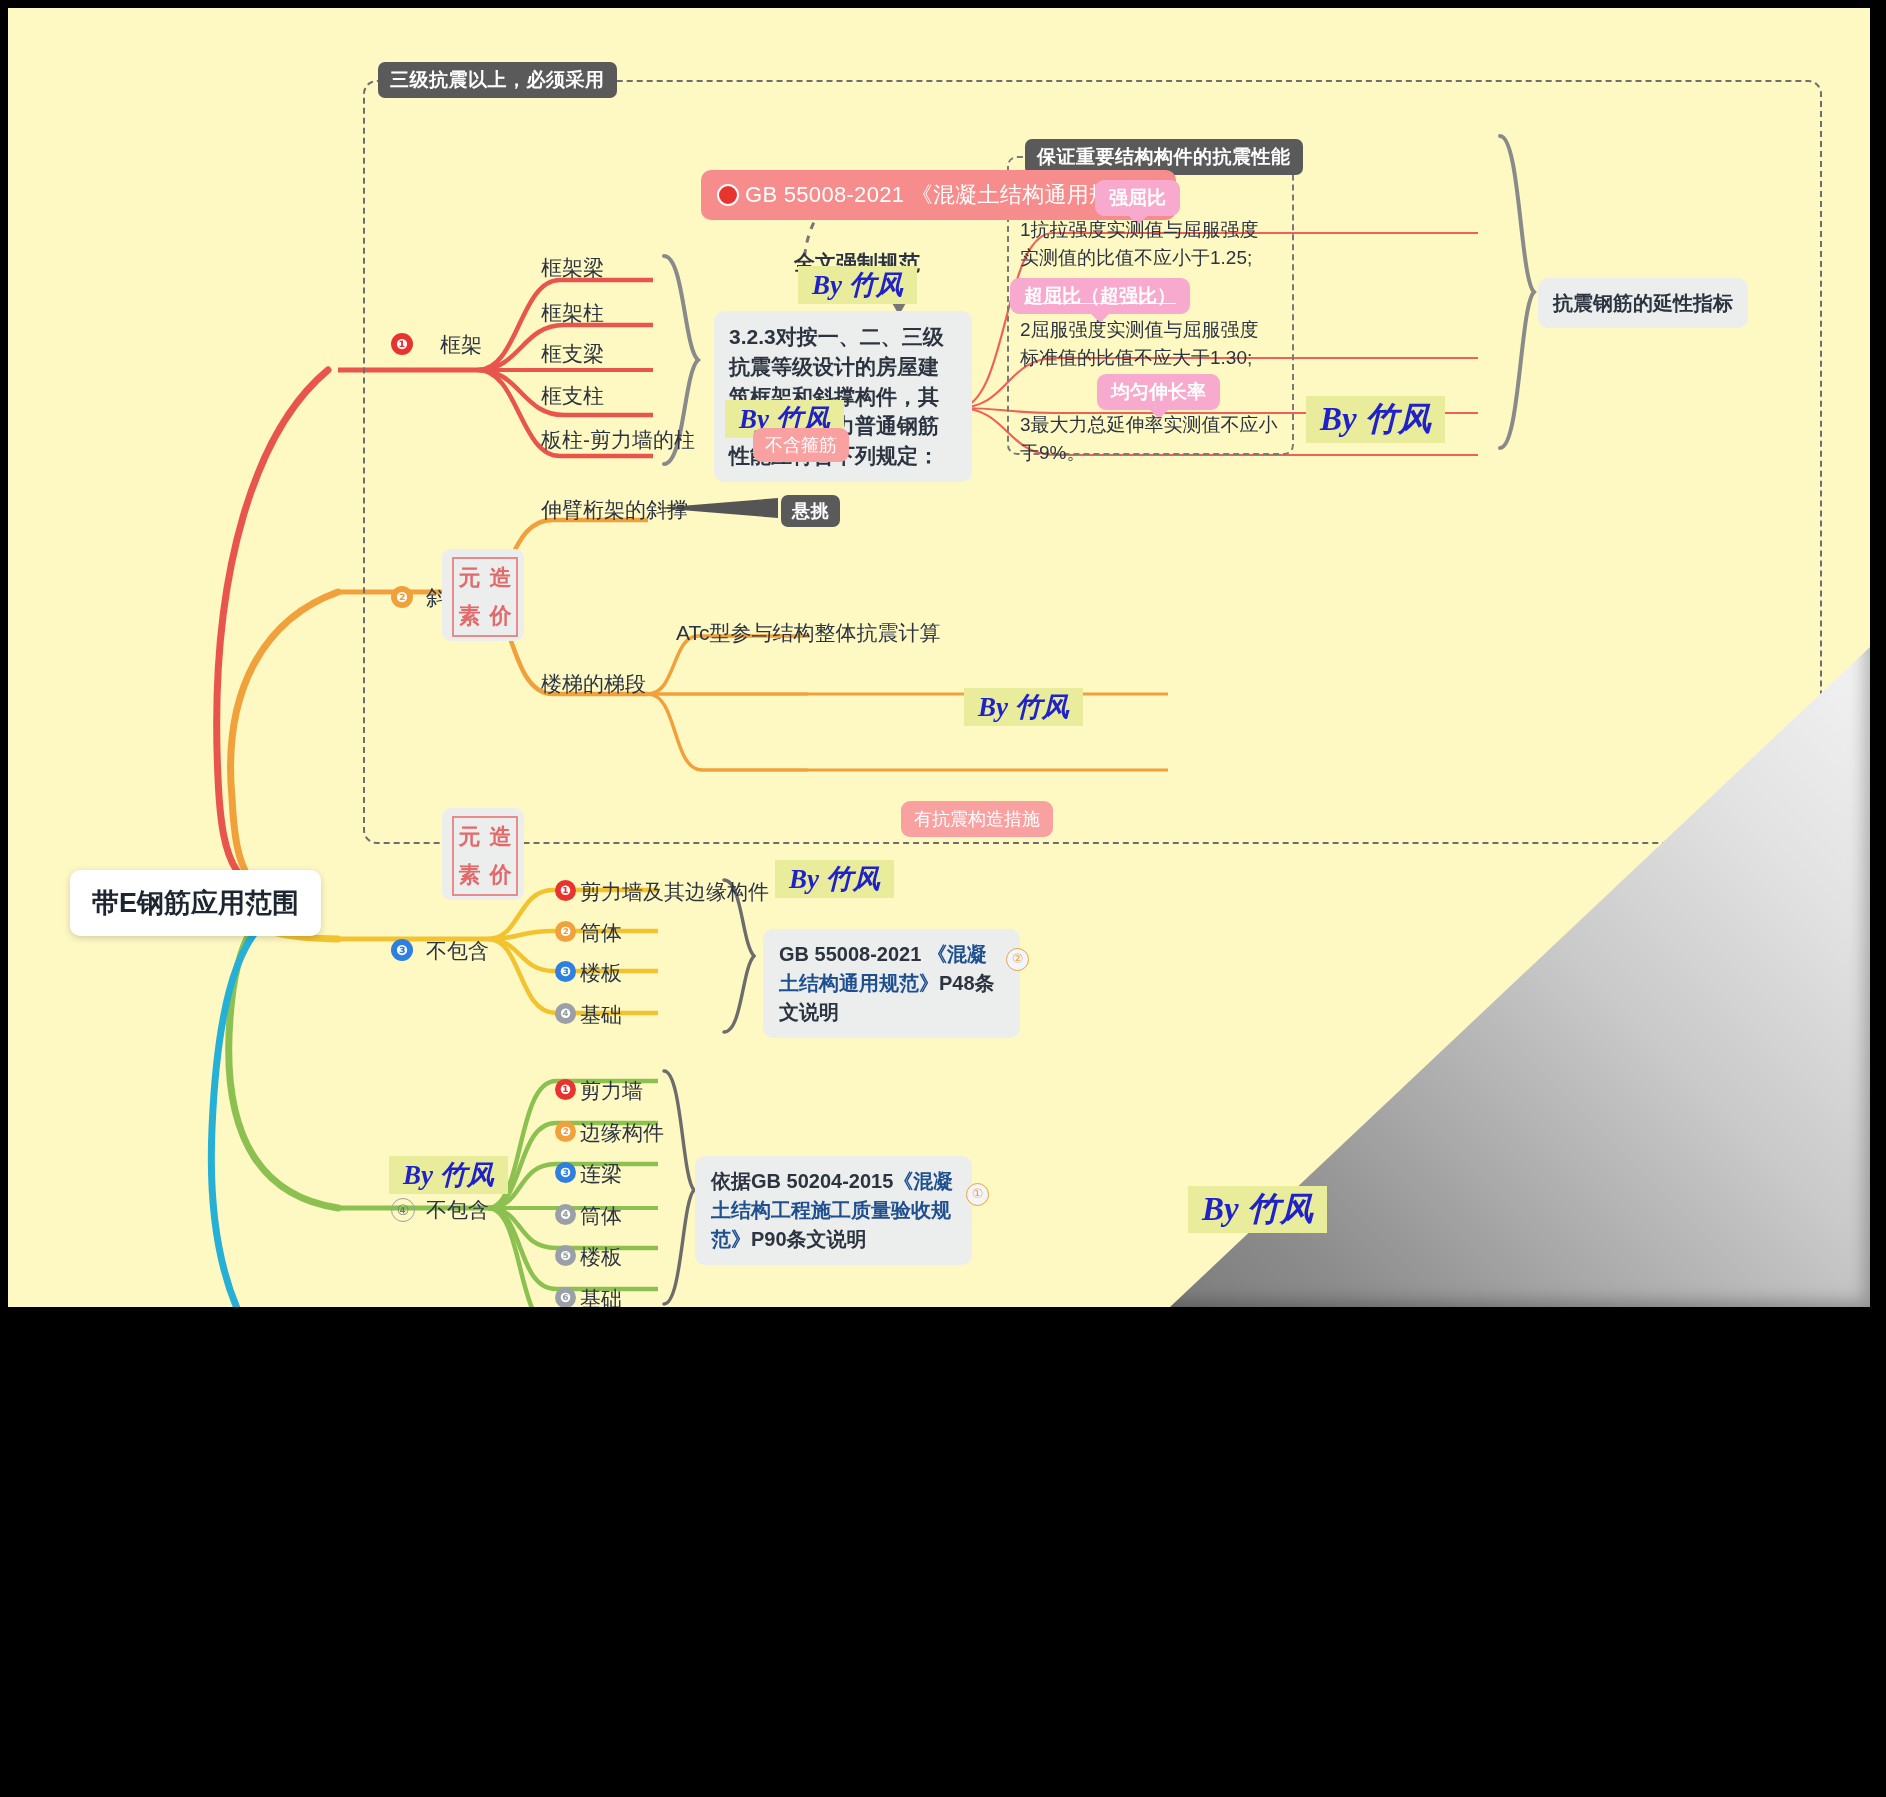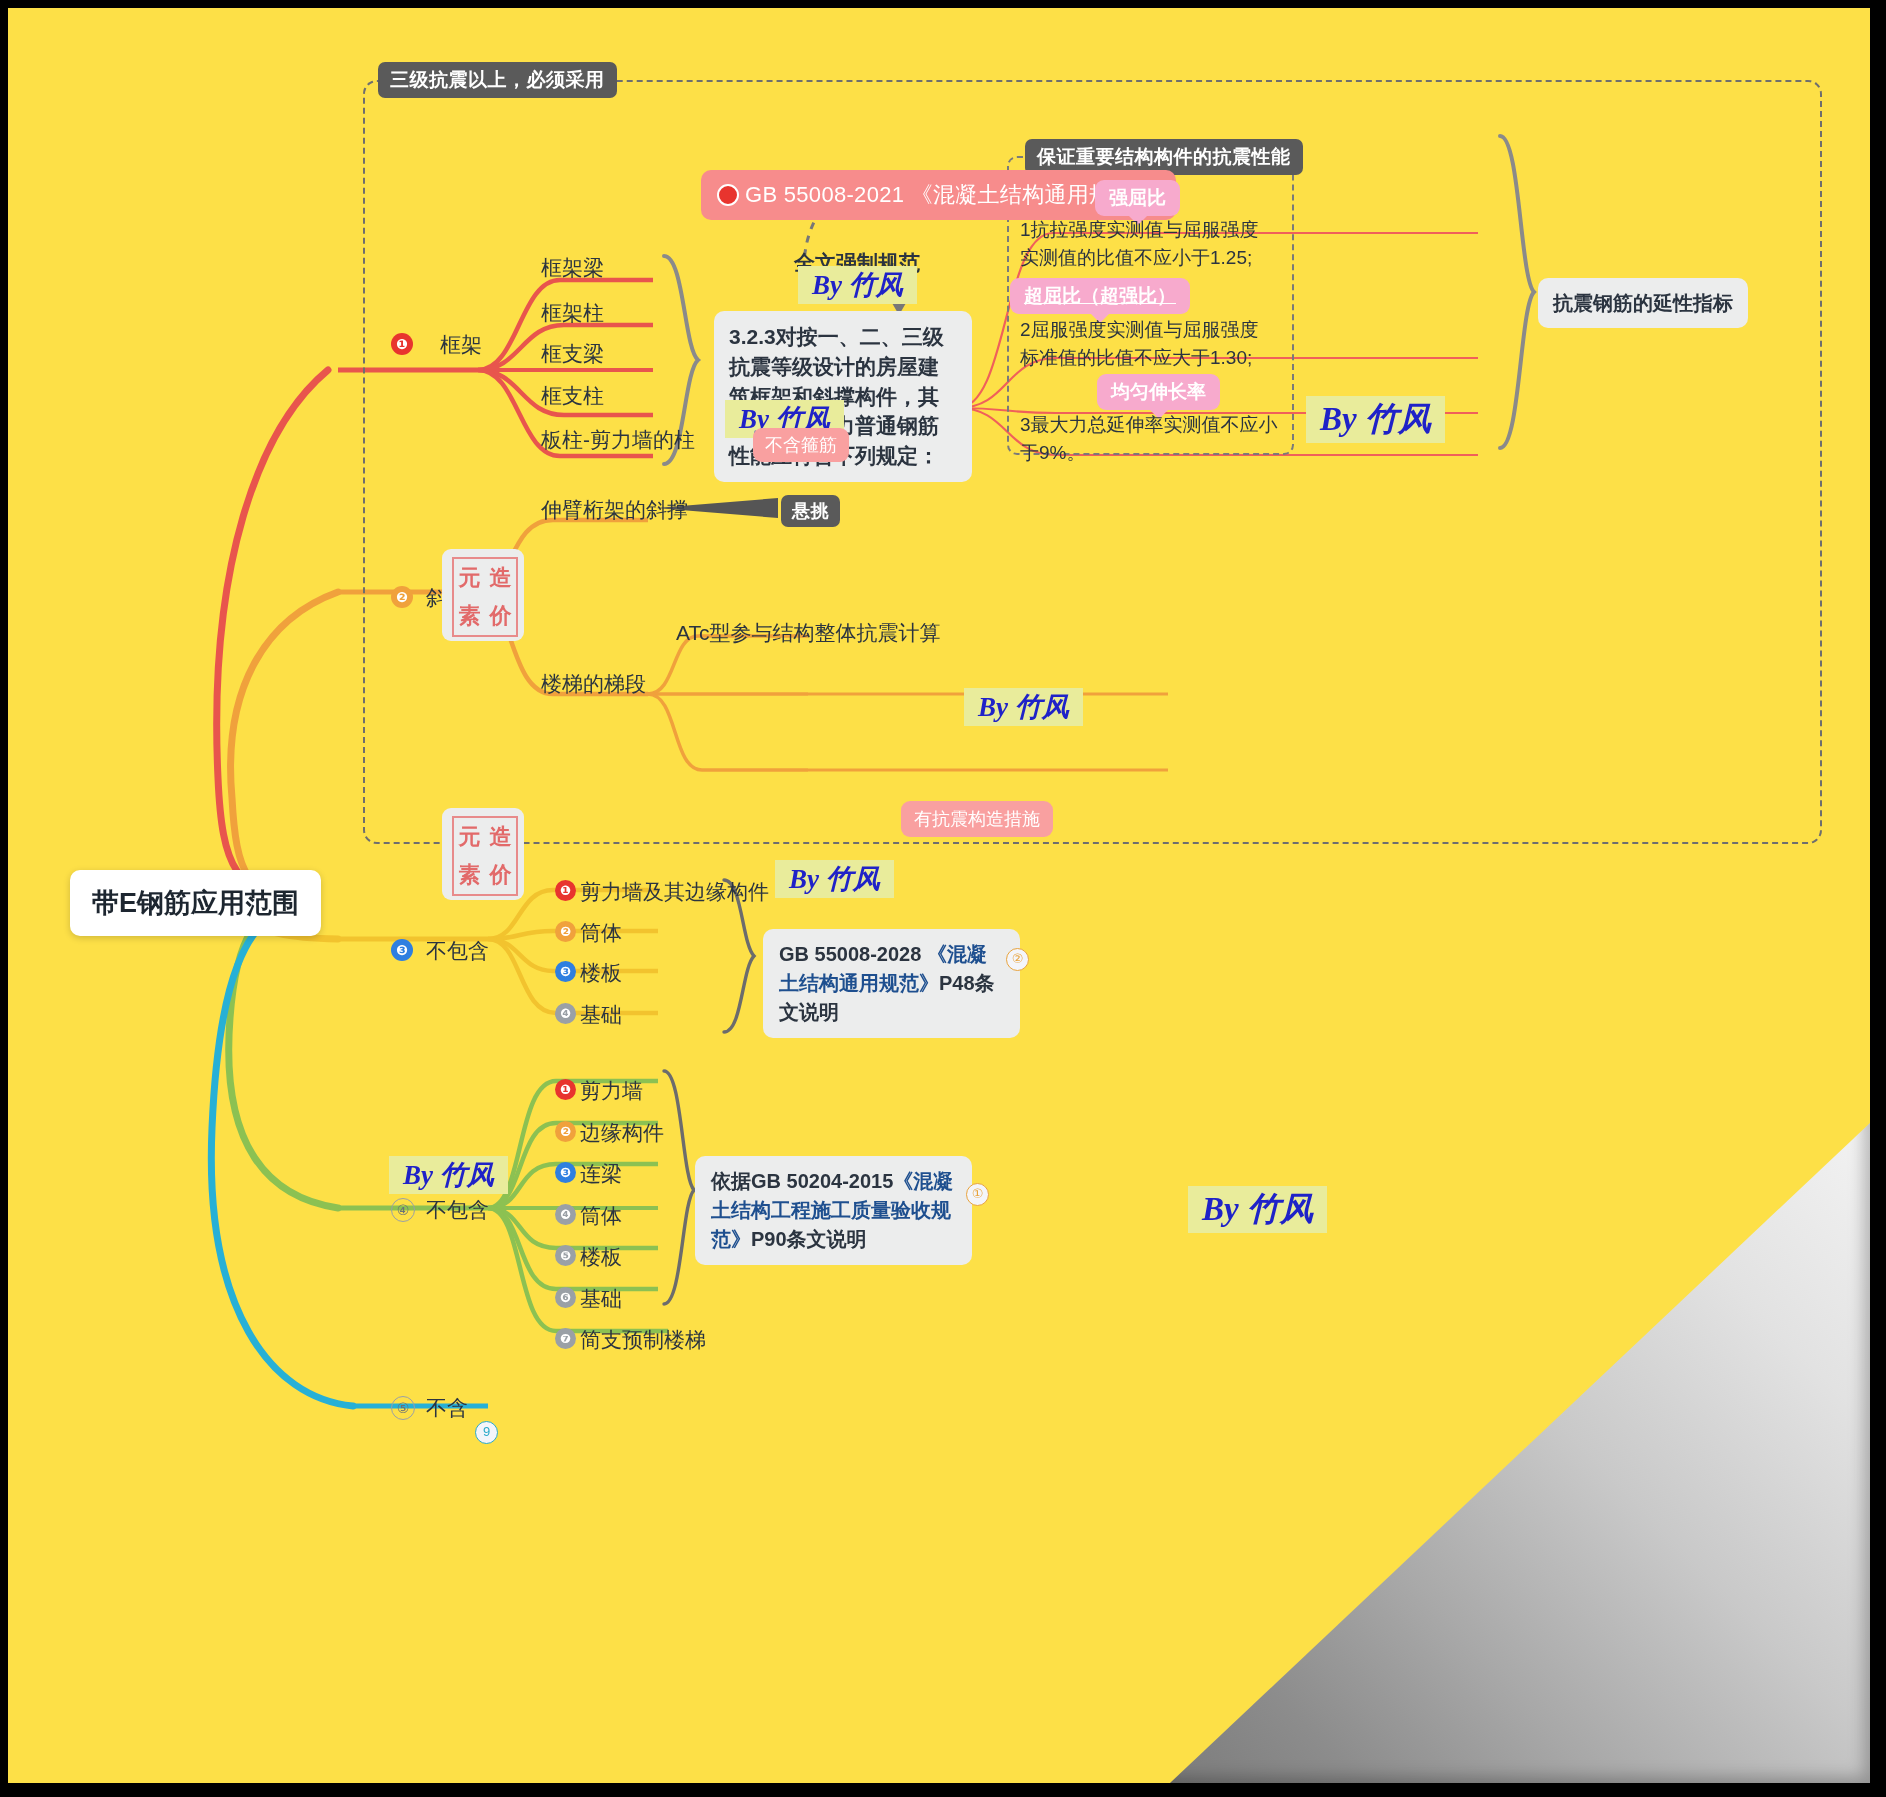"三级抗震以上，必须采用" #page { background: #fde047 -> #fef9c3; height: 1775px -> 1299px }
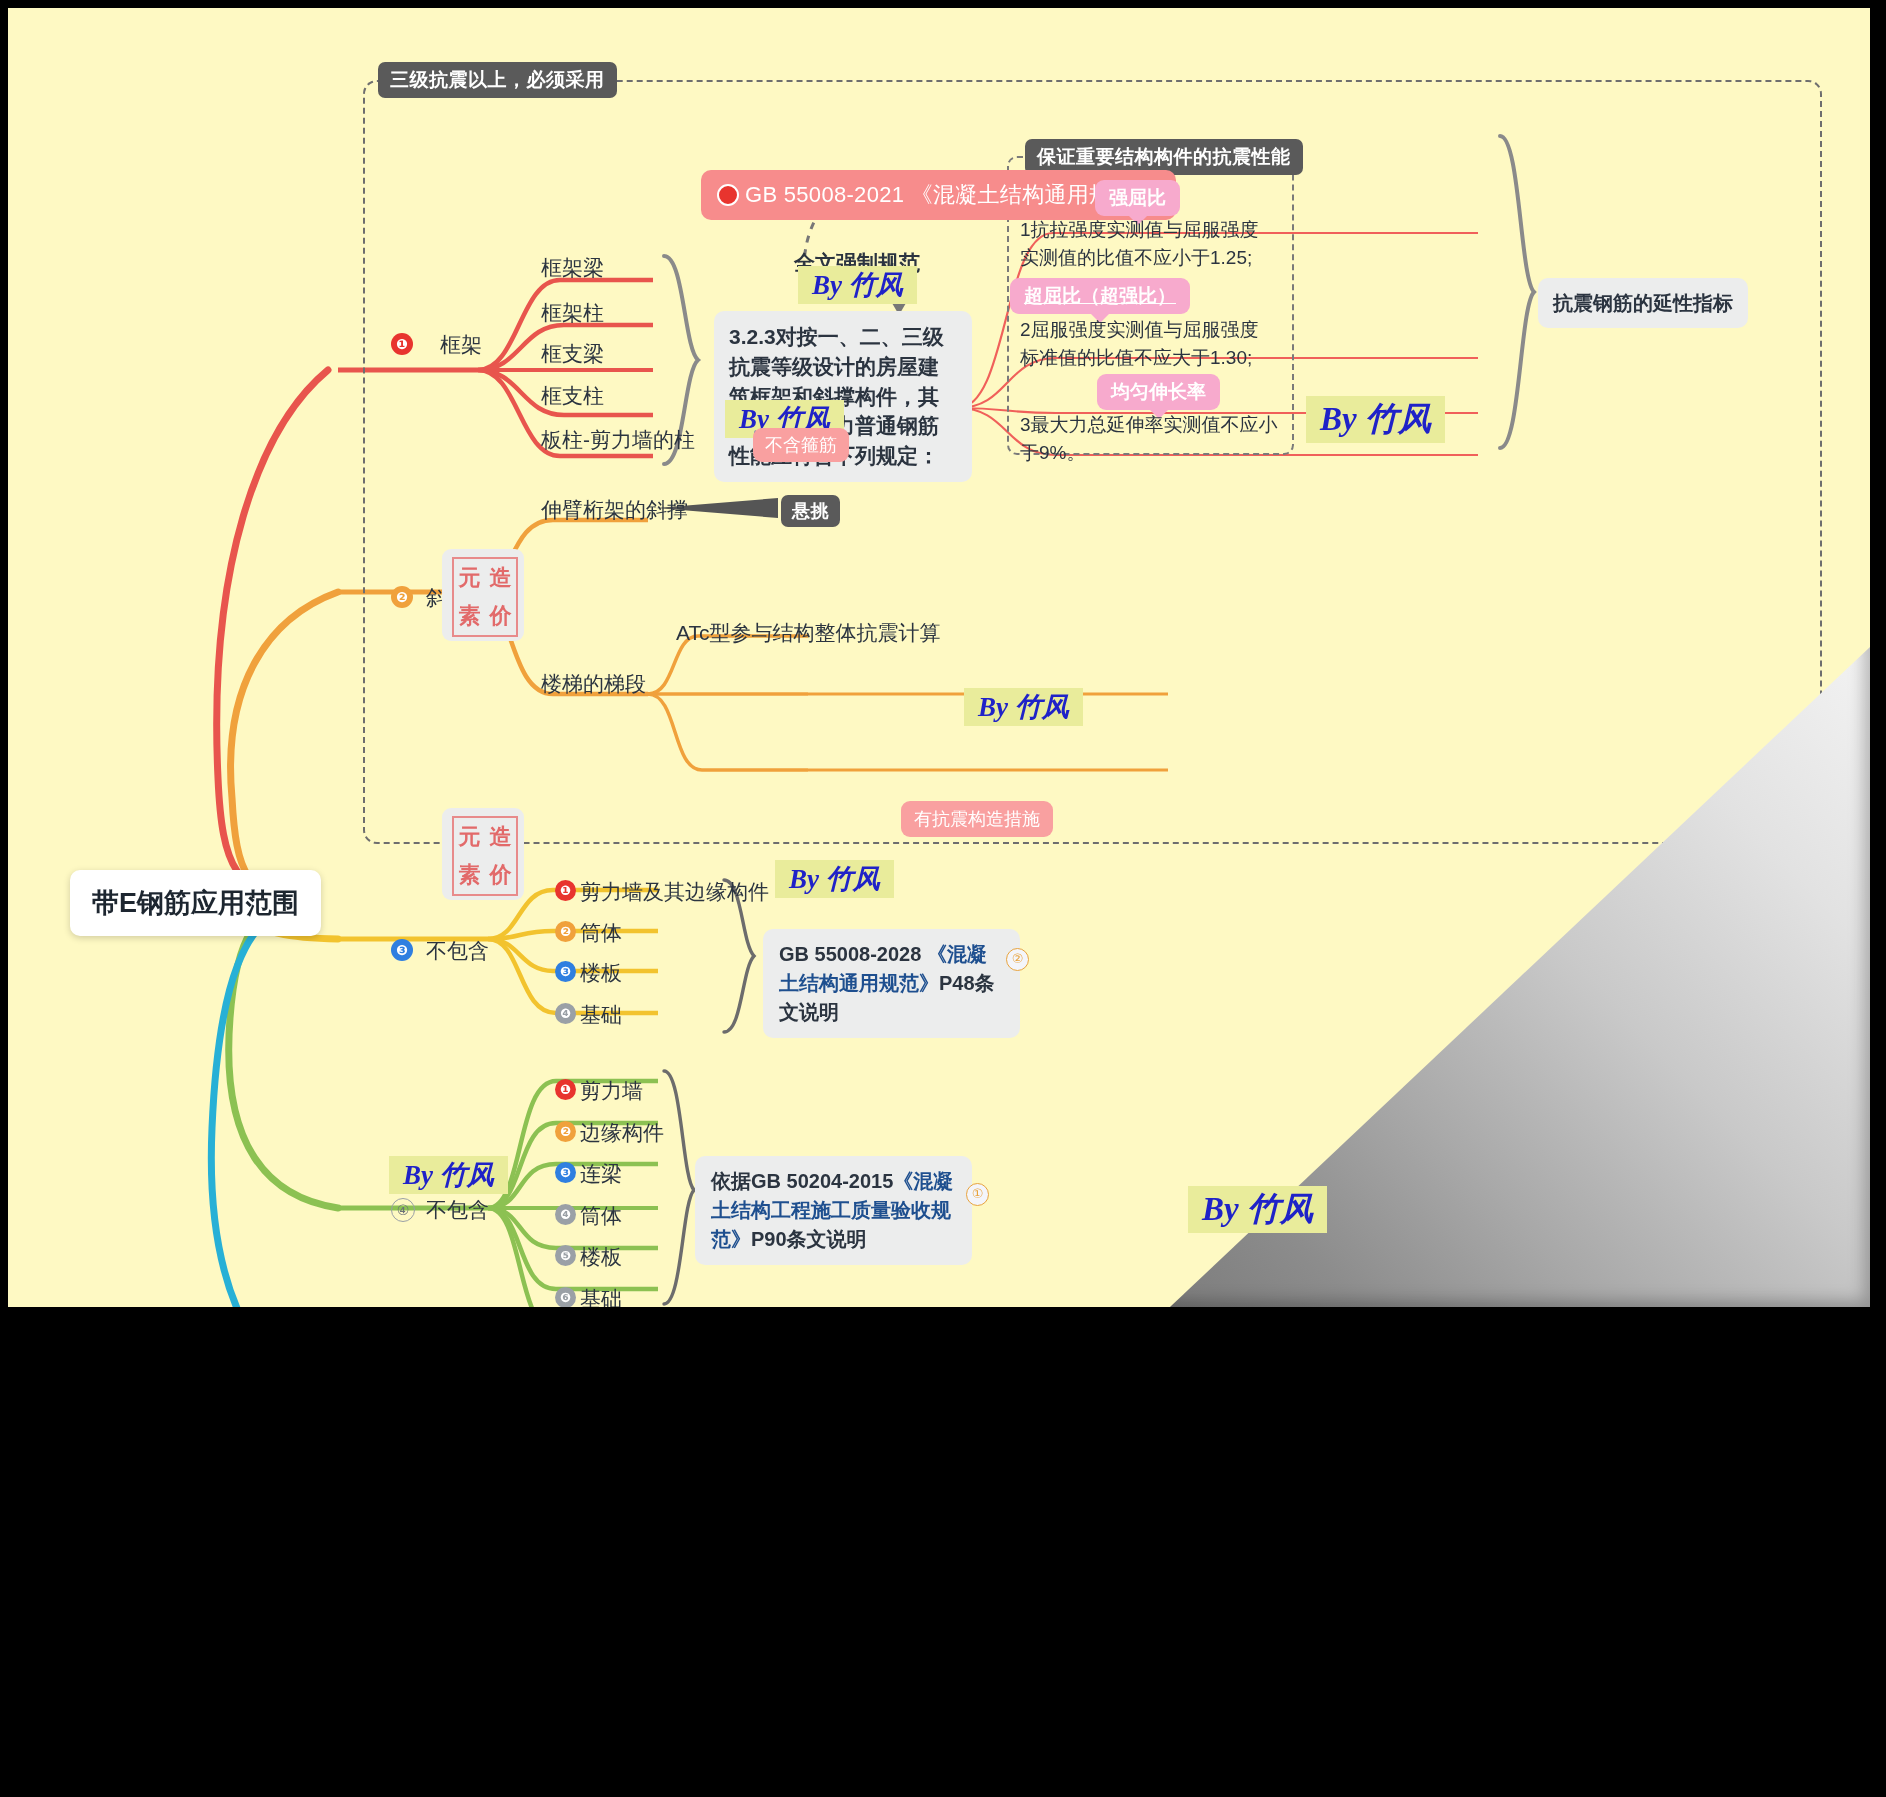"GB 55008-2028" span { text: 55008-2028 -> 55008-2021 }
